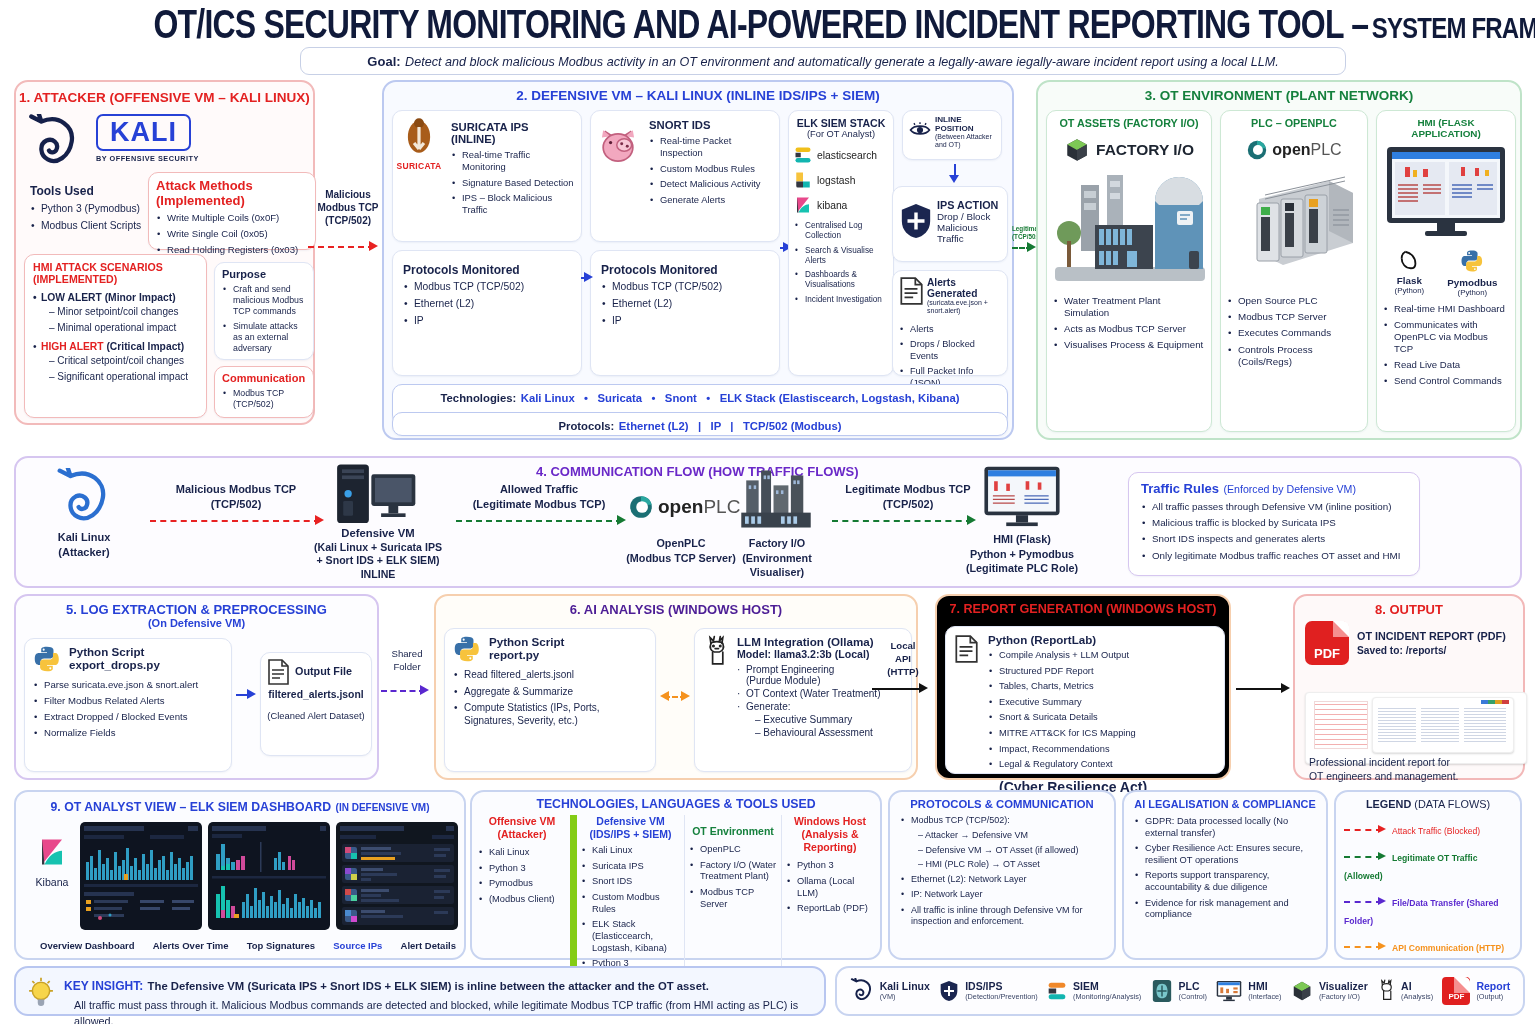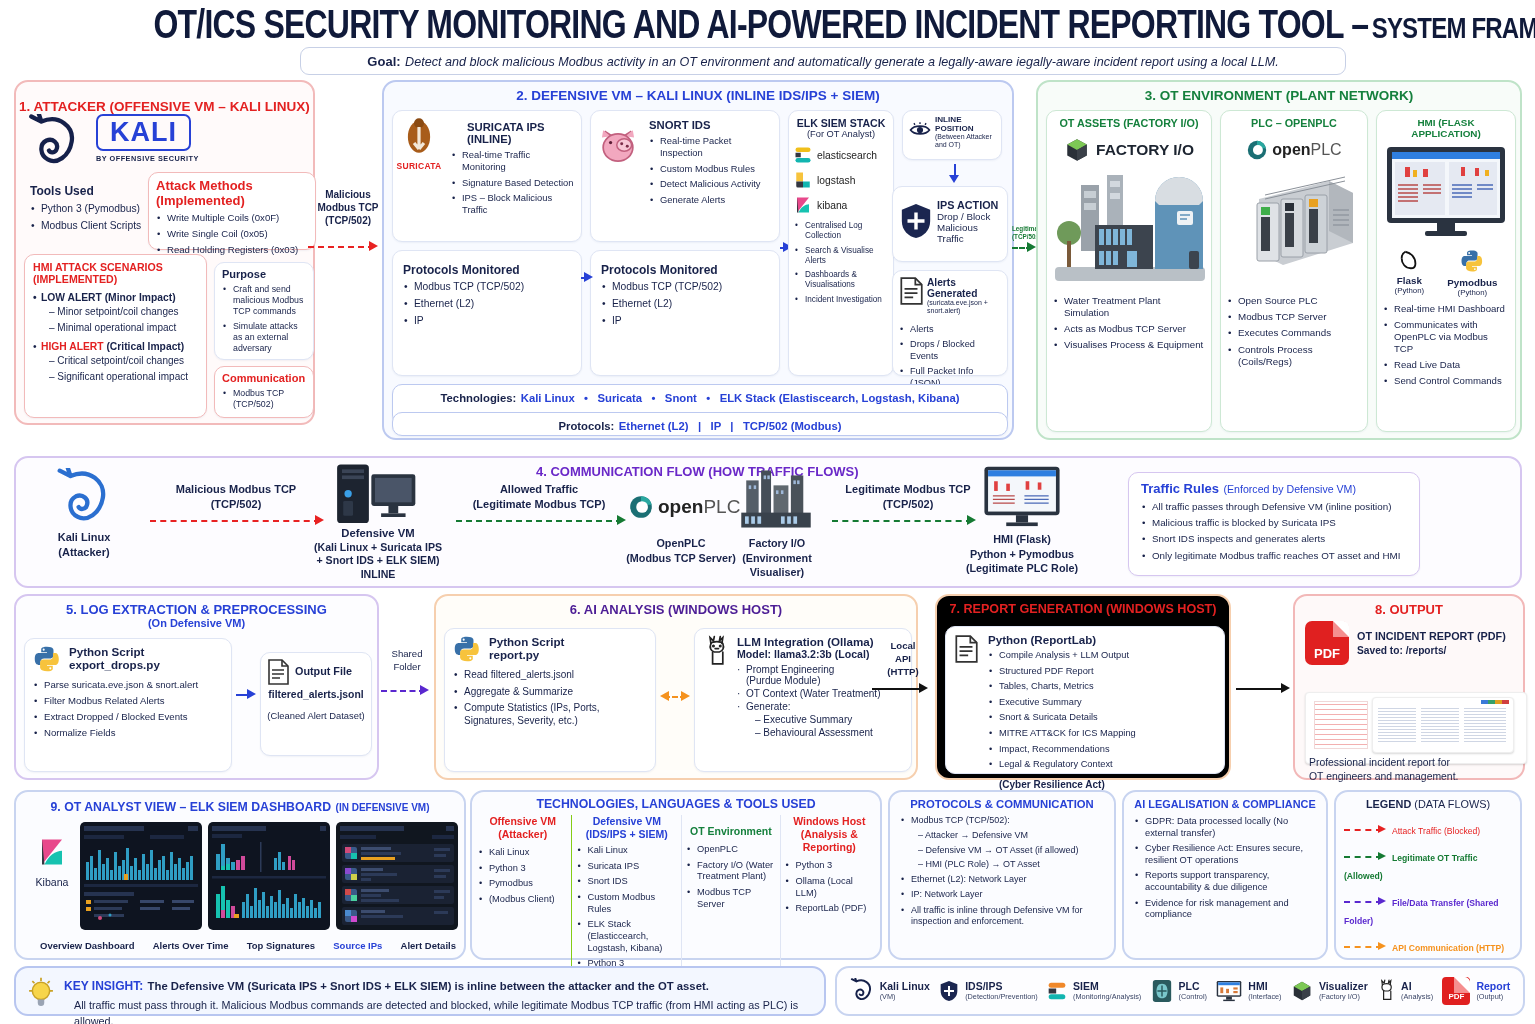"1. ATTACKER (OFFENSIVE VM –" div.ctr { padding-top: 17px -> 8px }
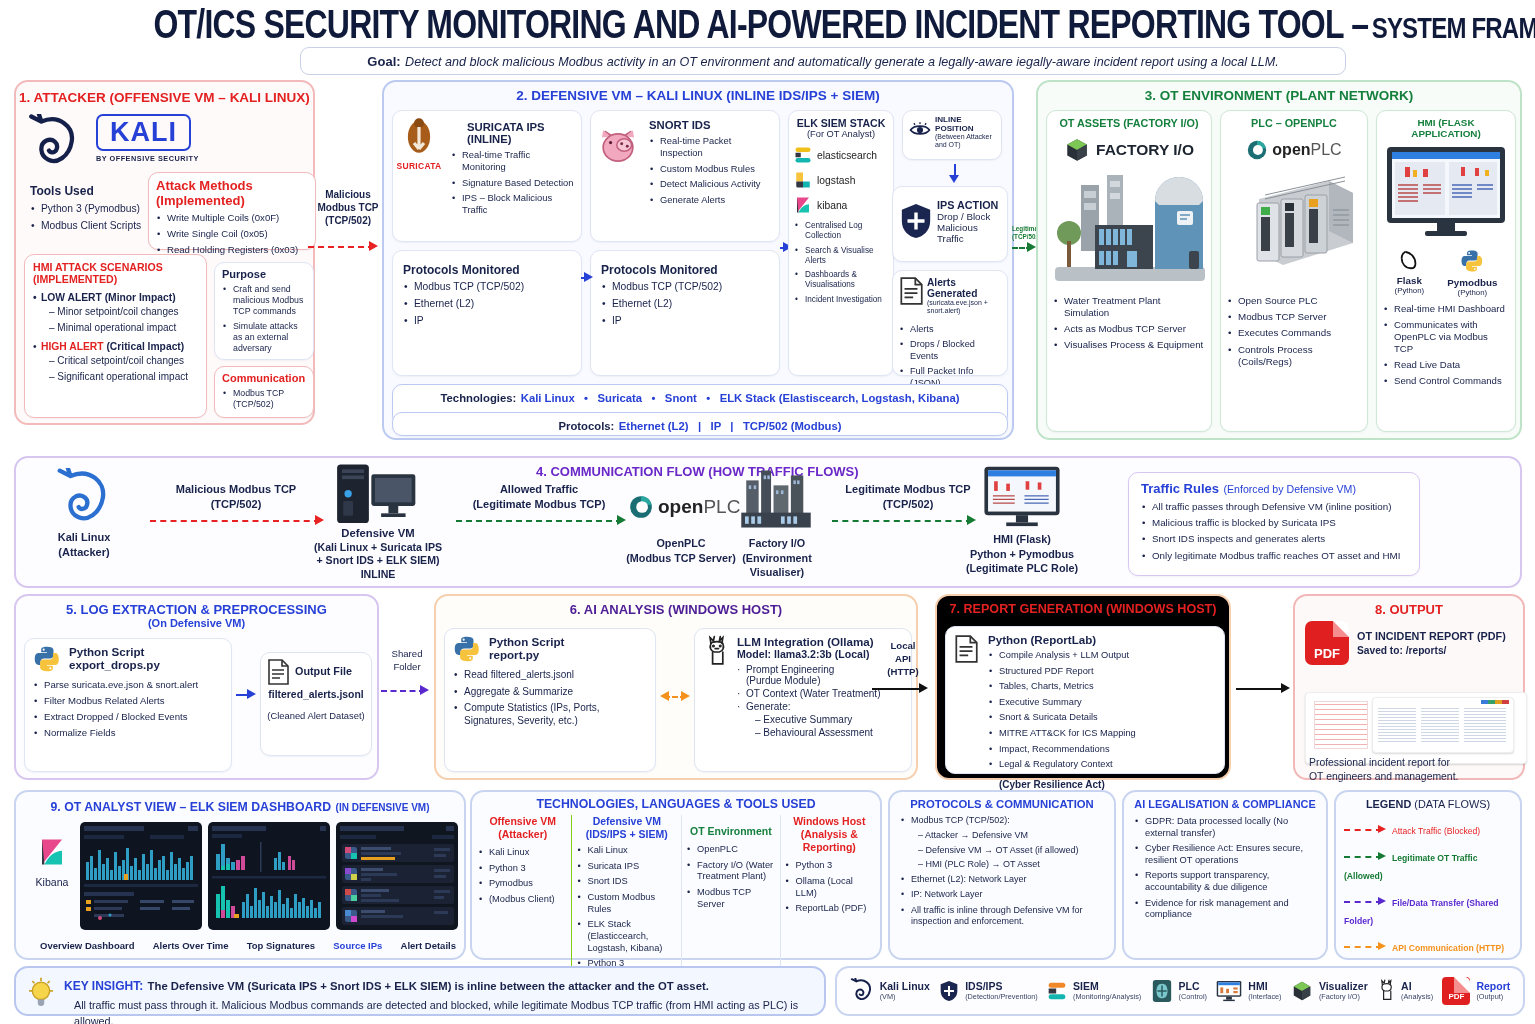"SURICATA IPS (INLINE)" div.b { margin: 4px 16px 2px -> 4px 0 2px }
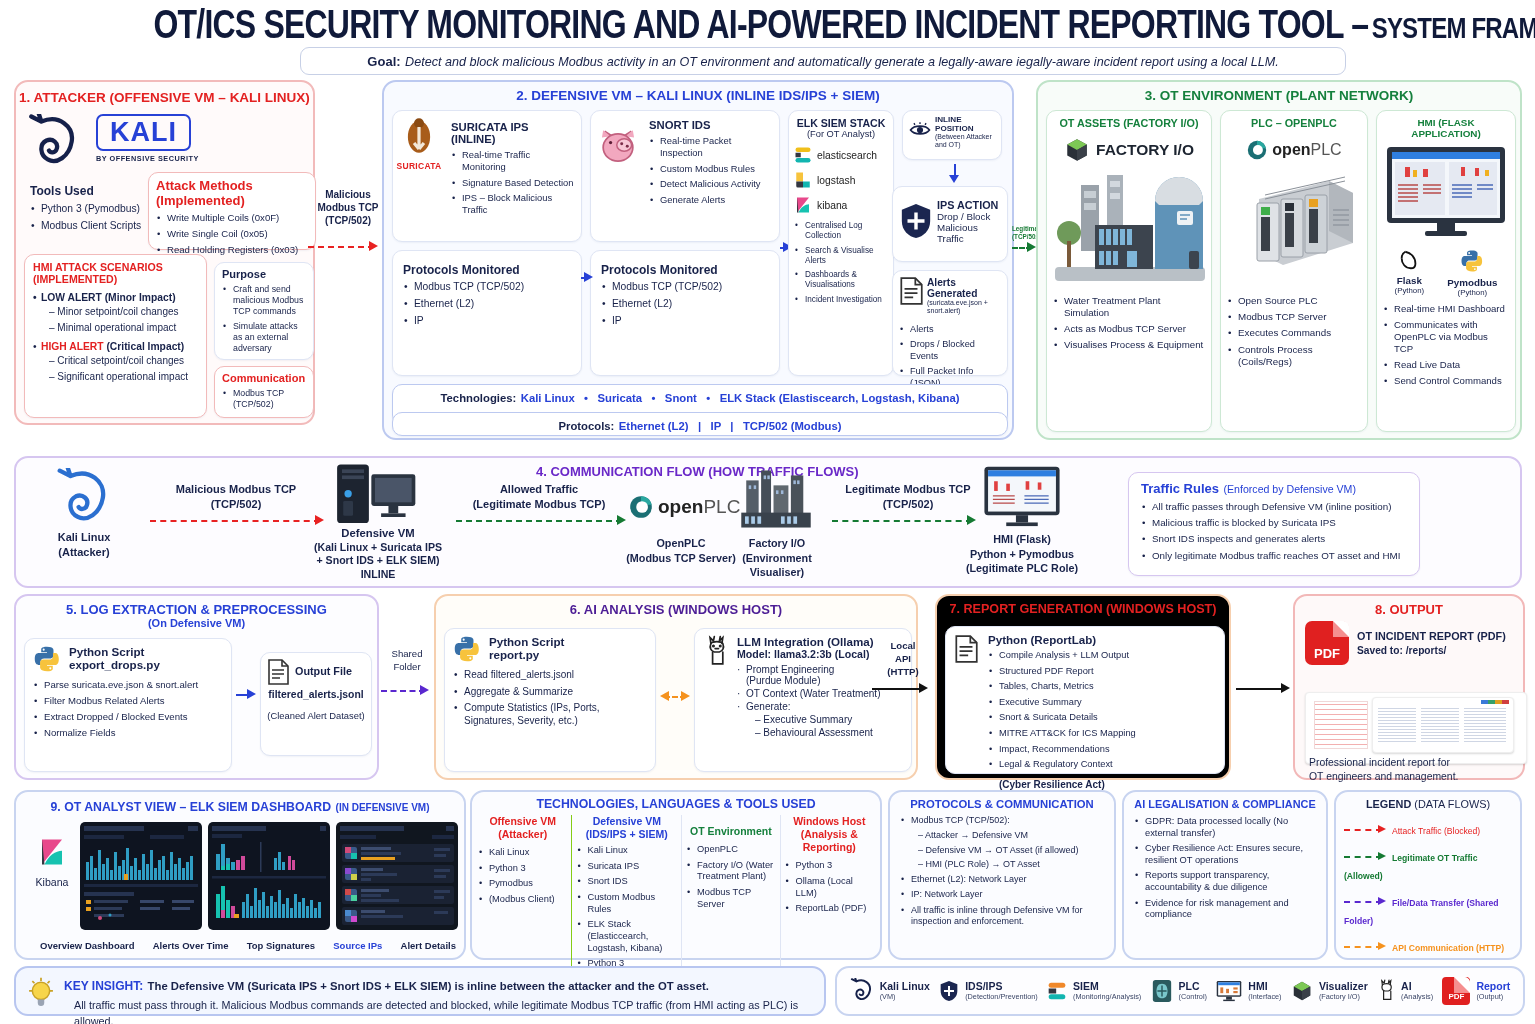"(Cyber Resilience Act)" div.b { font-size: 10px -> 14px }
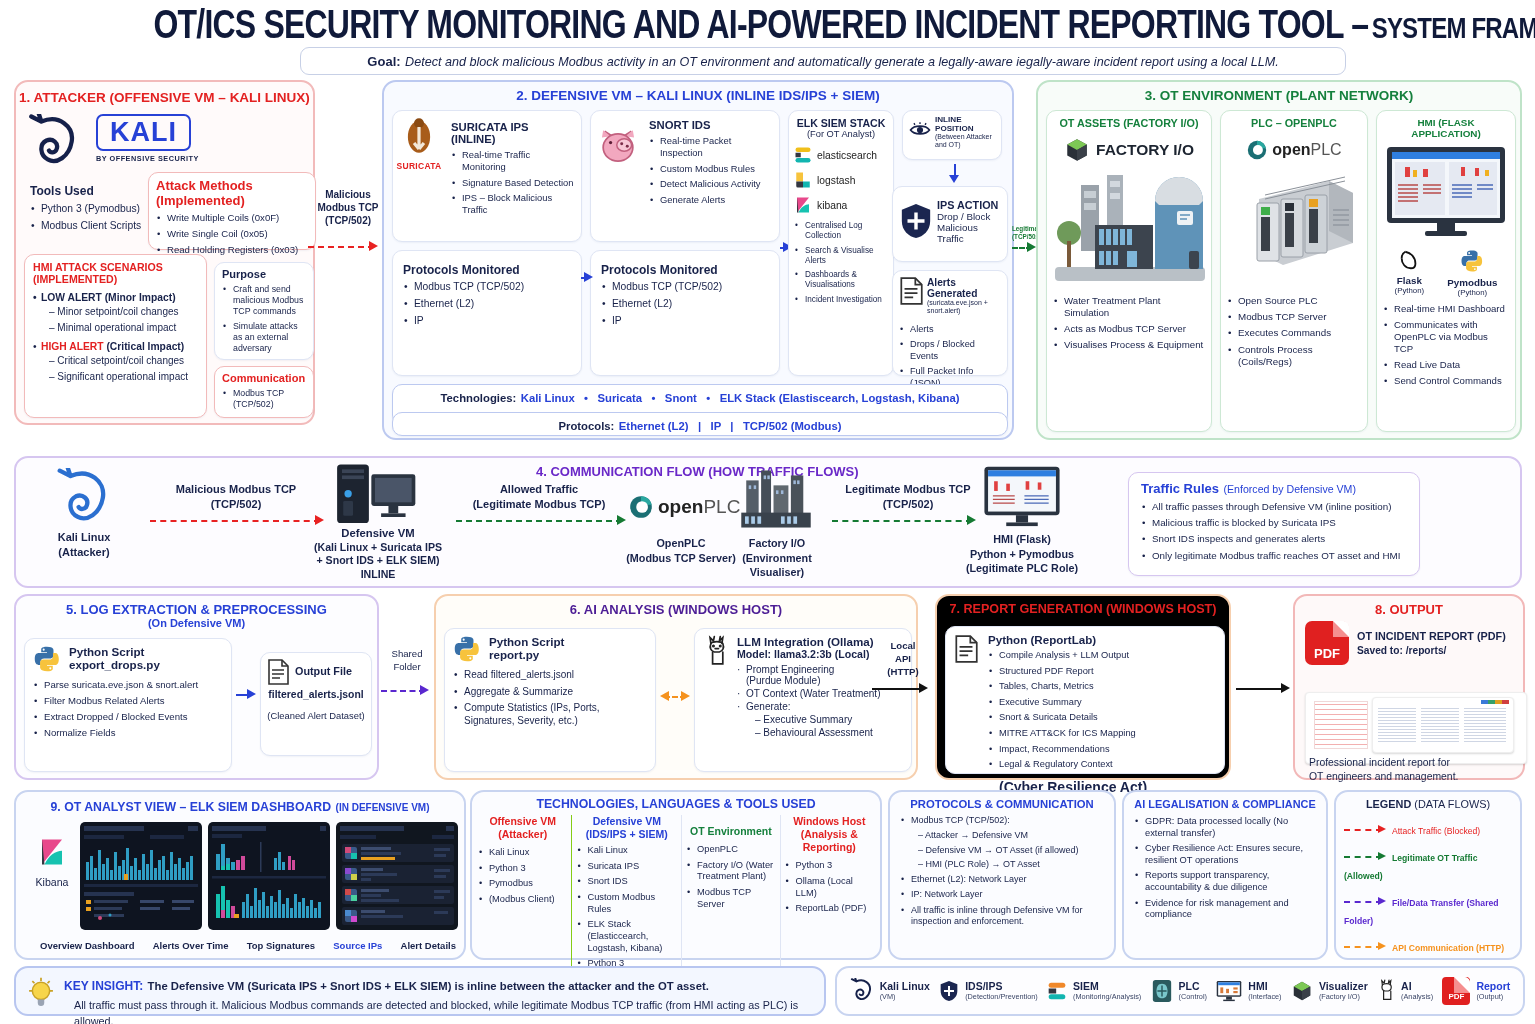"Offensive VM" div.techcol { border-right: 1px solid #84cc16 -> 7px solid #84cc16 }
